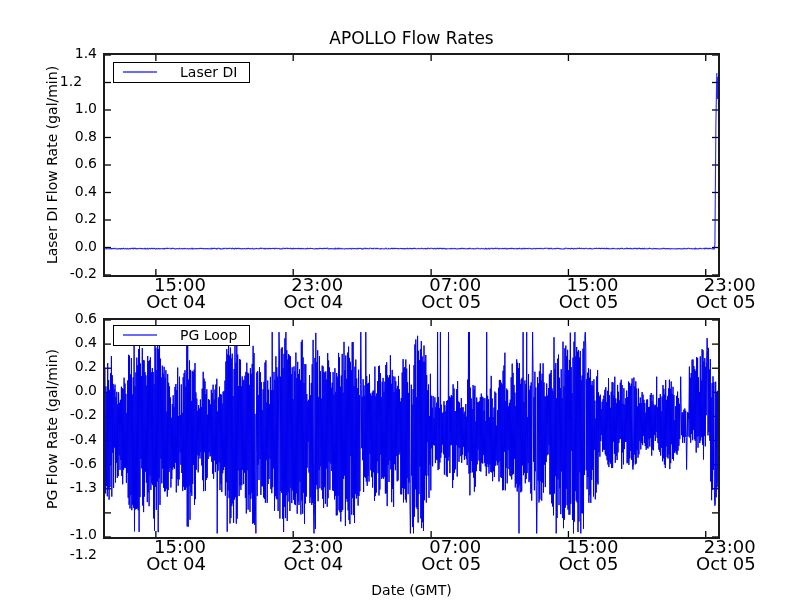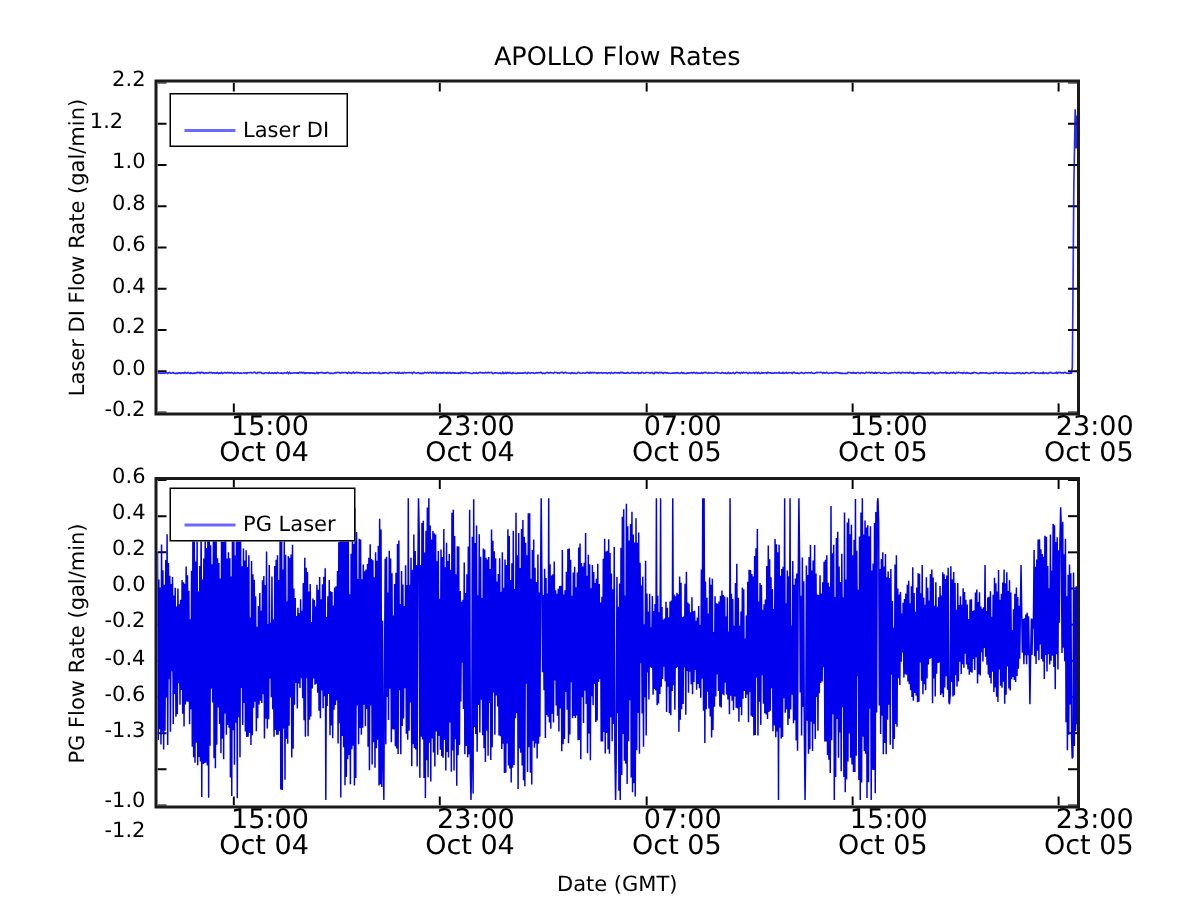"2.2" div.ytick-label { text: 2.2 -> 1.4 }
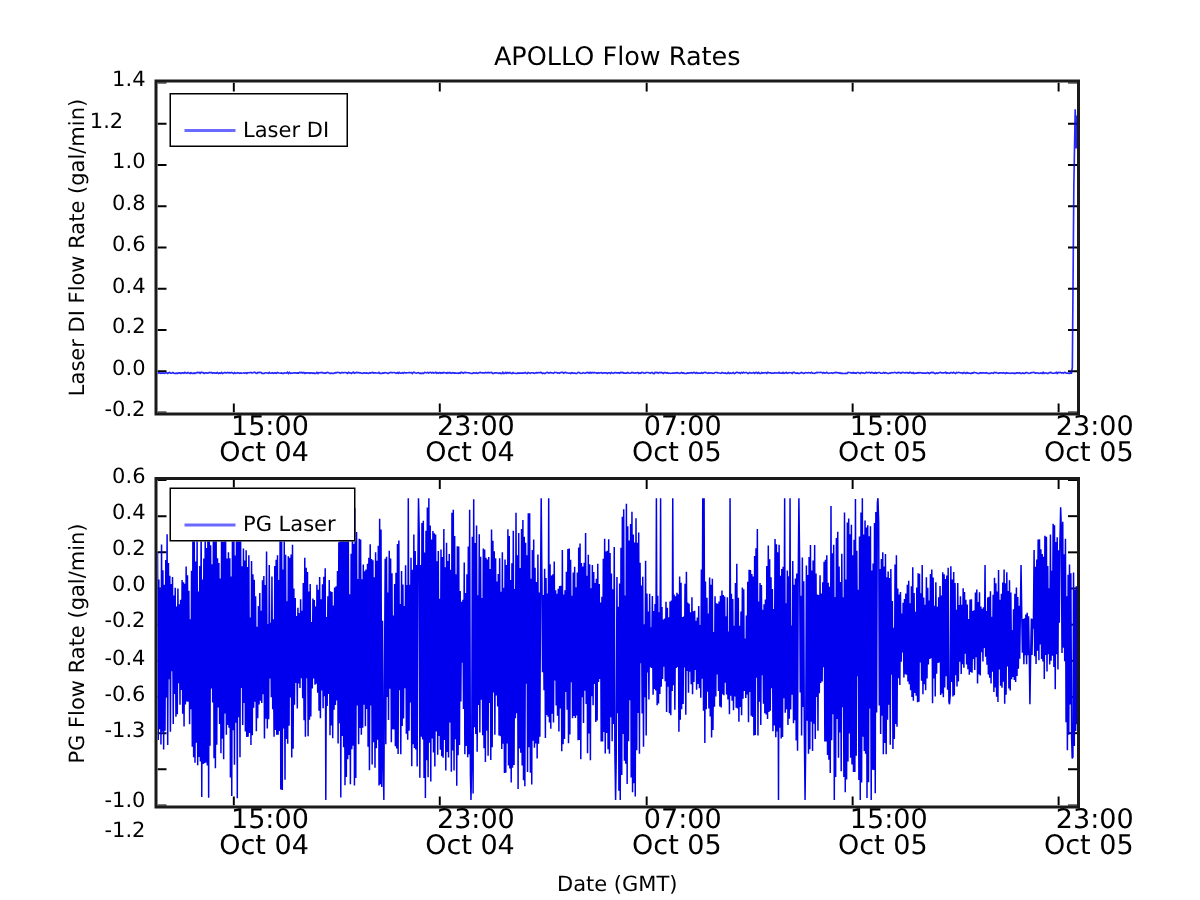"Laser DI" .legend { gap: 5px -> 23px; padding: 16px 12px 2px 9px -> 1px 12px 2px 9px }
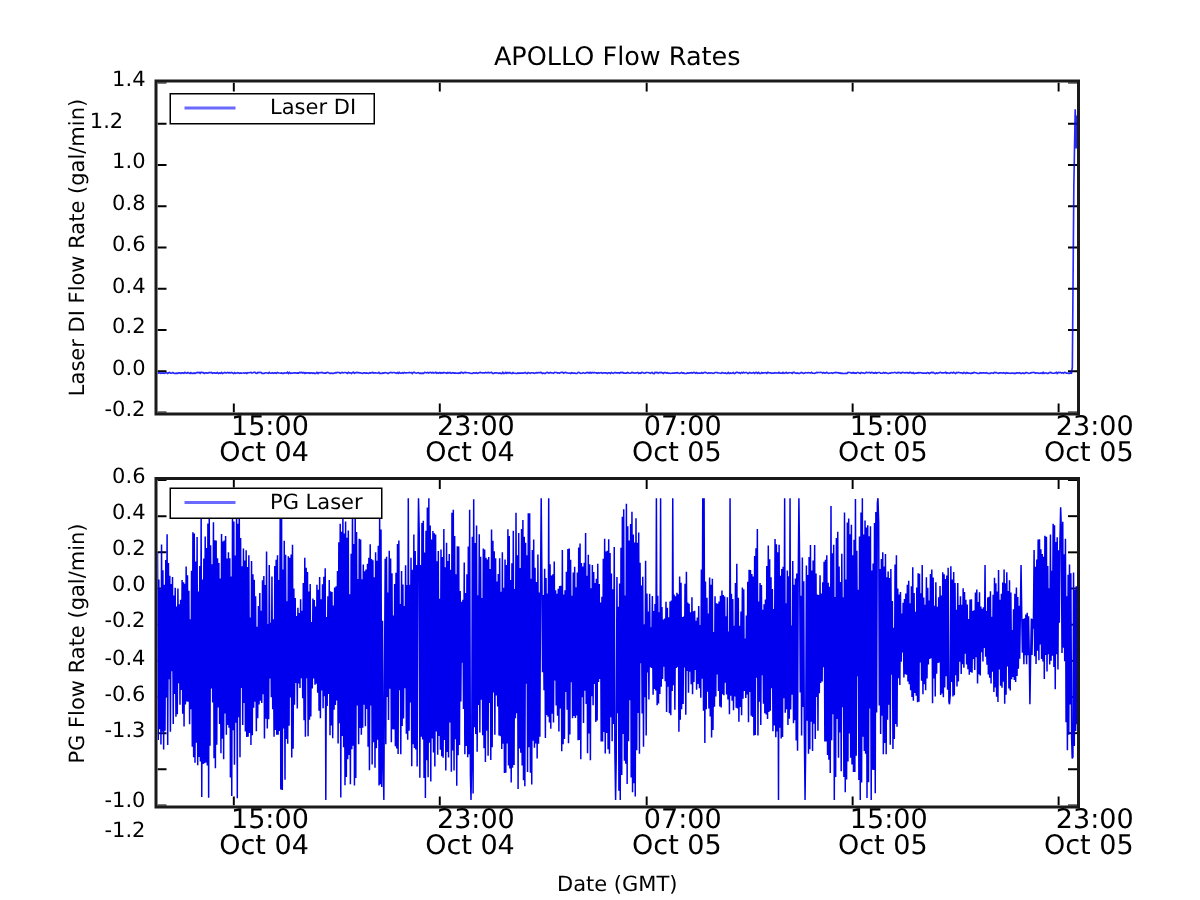"PG Laser" span { text: Laser -> Loop }
